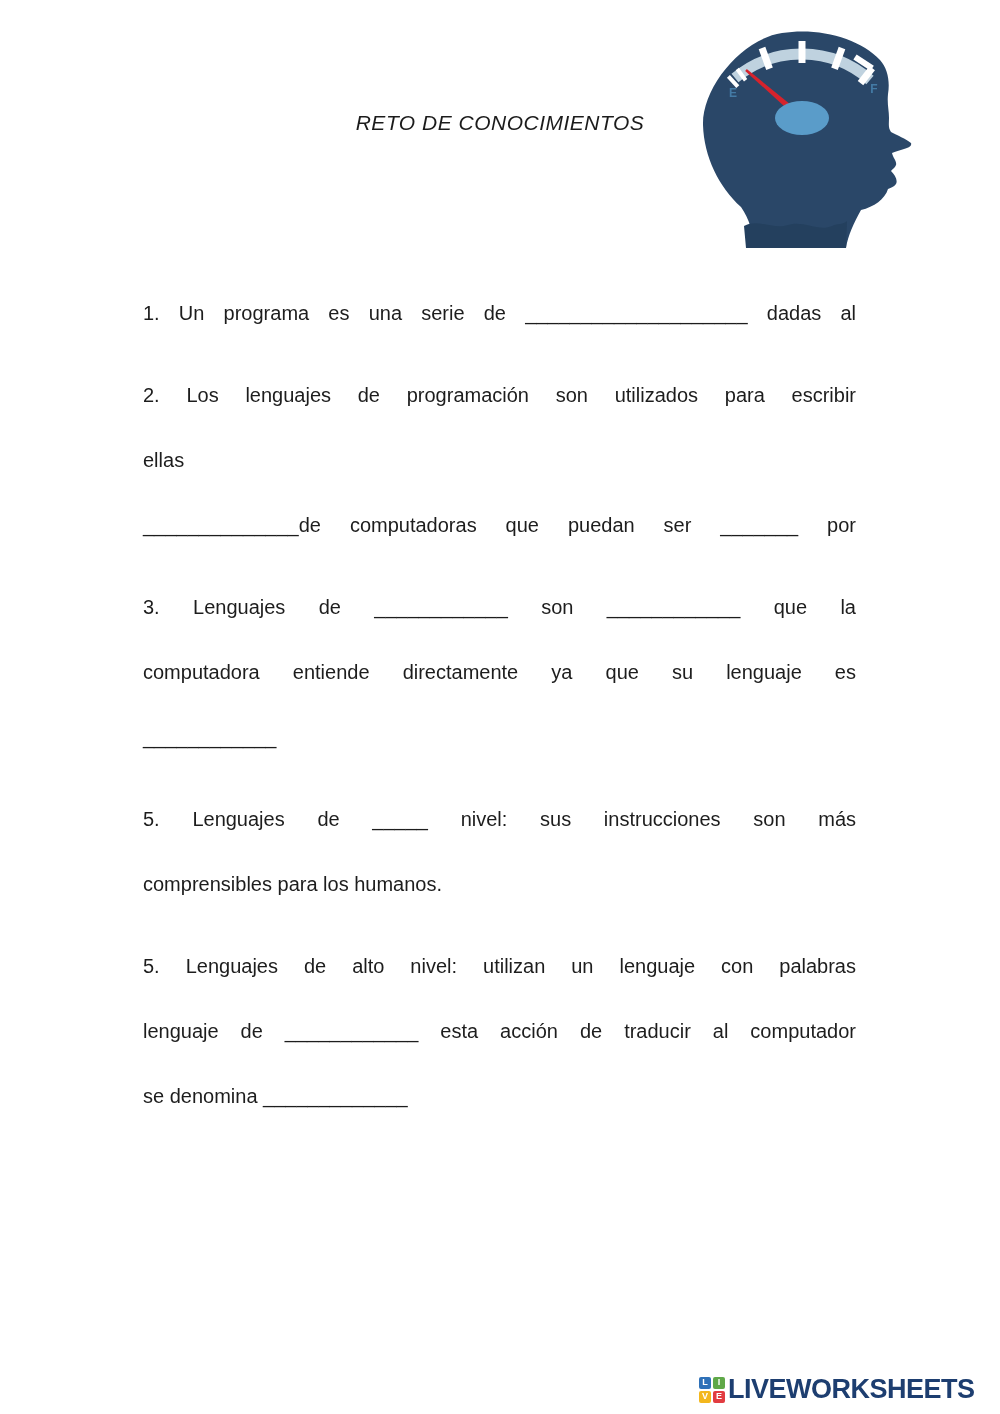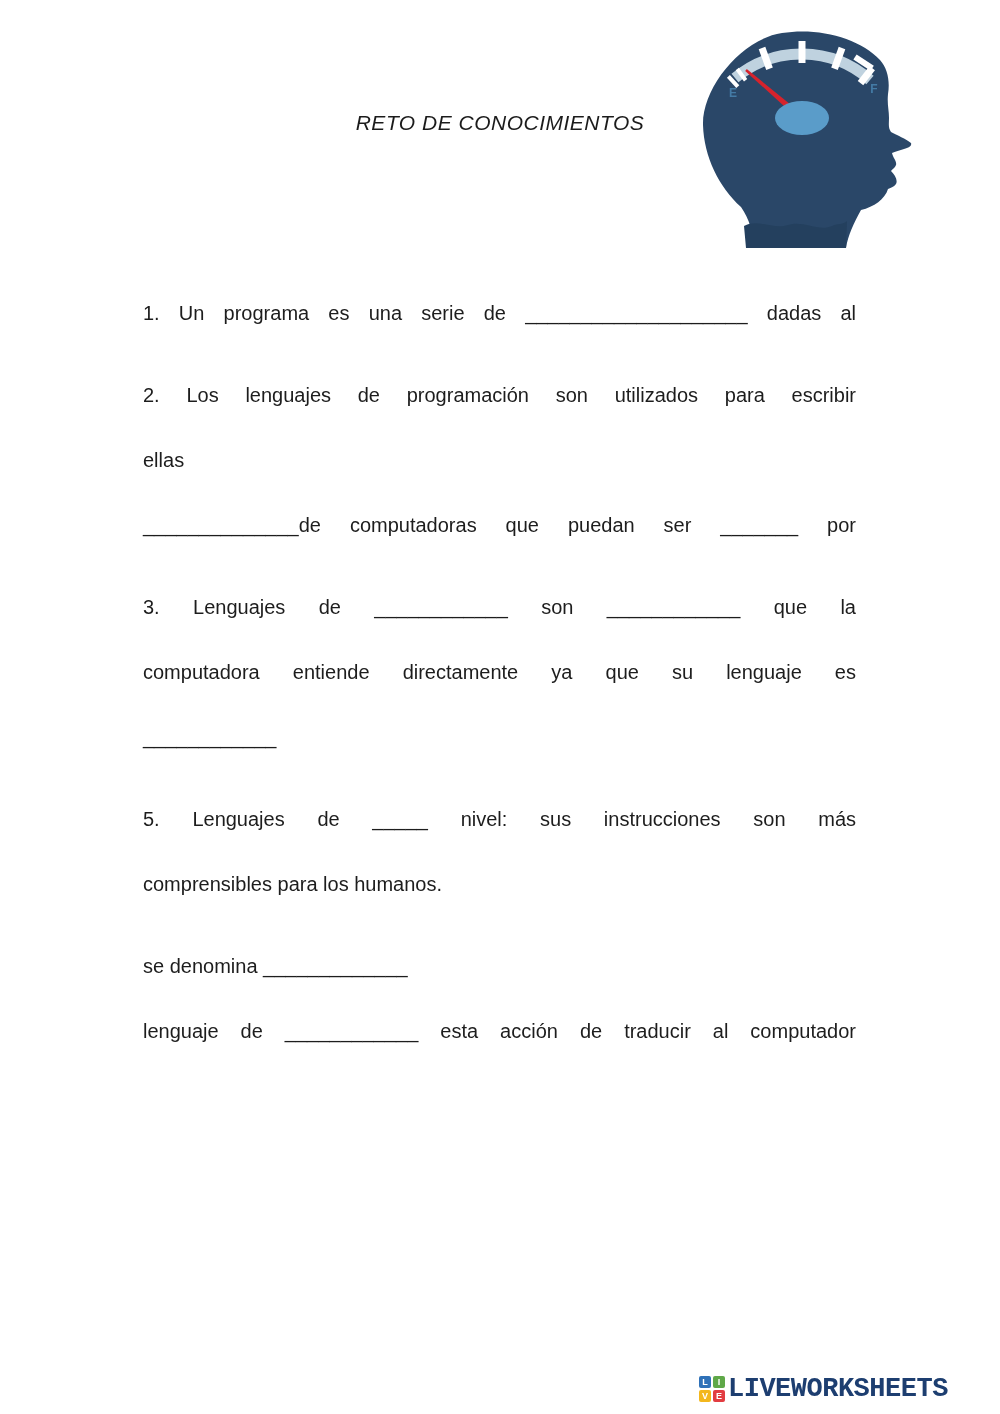"5. Lenguajes de alto nivel:" div.line { html: none -> <div>5. Lenguajes de alto nivel: utilizan un lenguaje con palabras</div> }
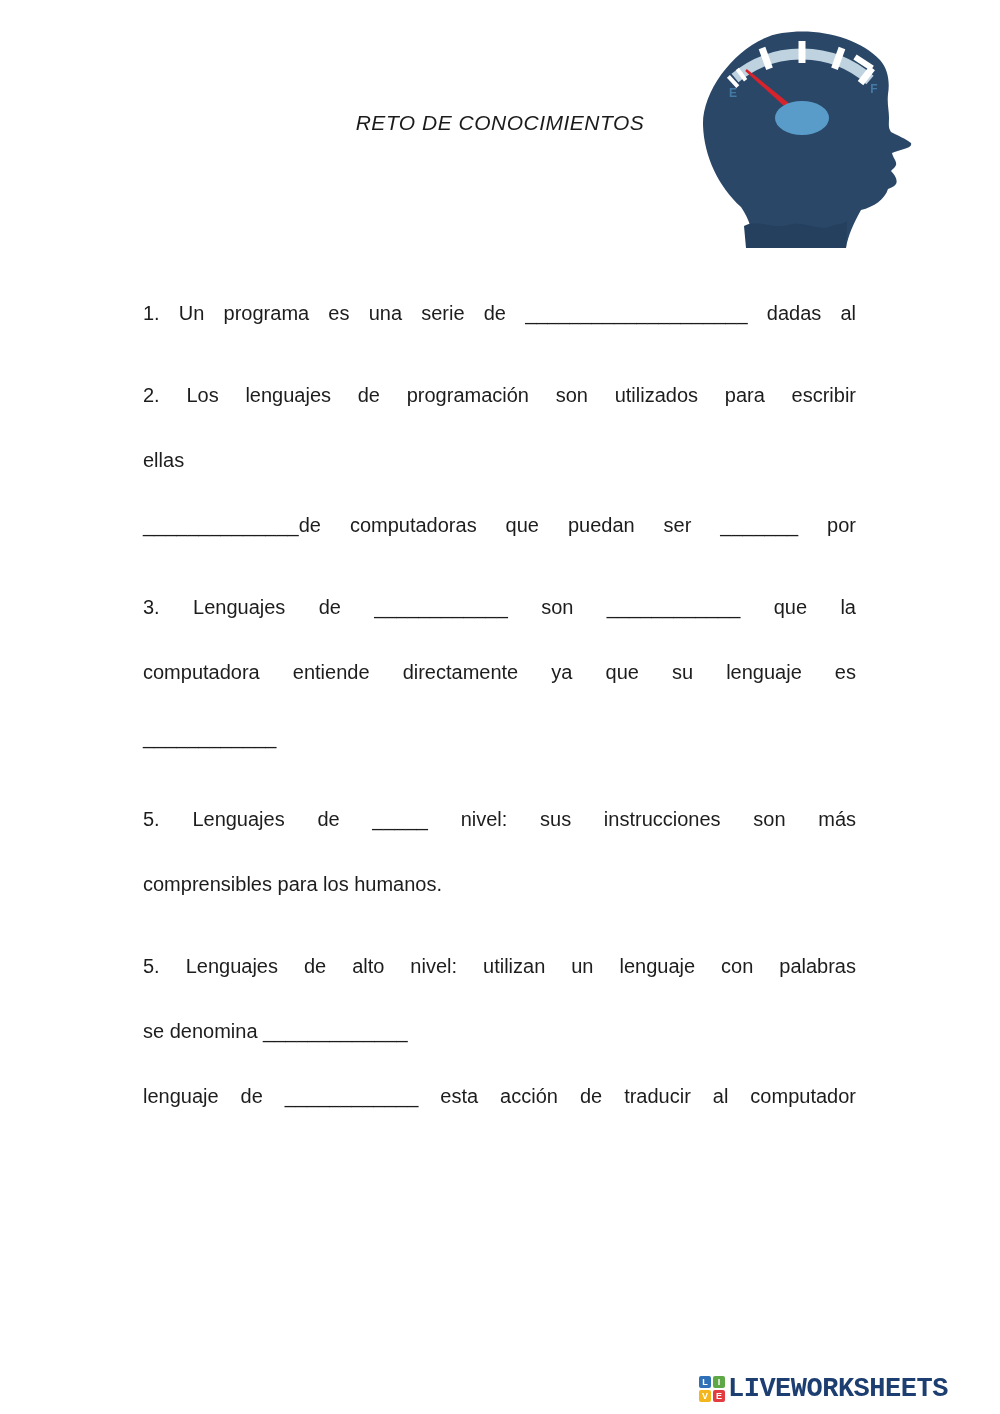"se denomina _____________" div.line { order: before "lenguaje de ____________ esta acción" -> after "lenguaje de ____________ esta acción" }
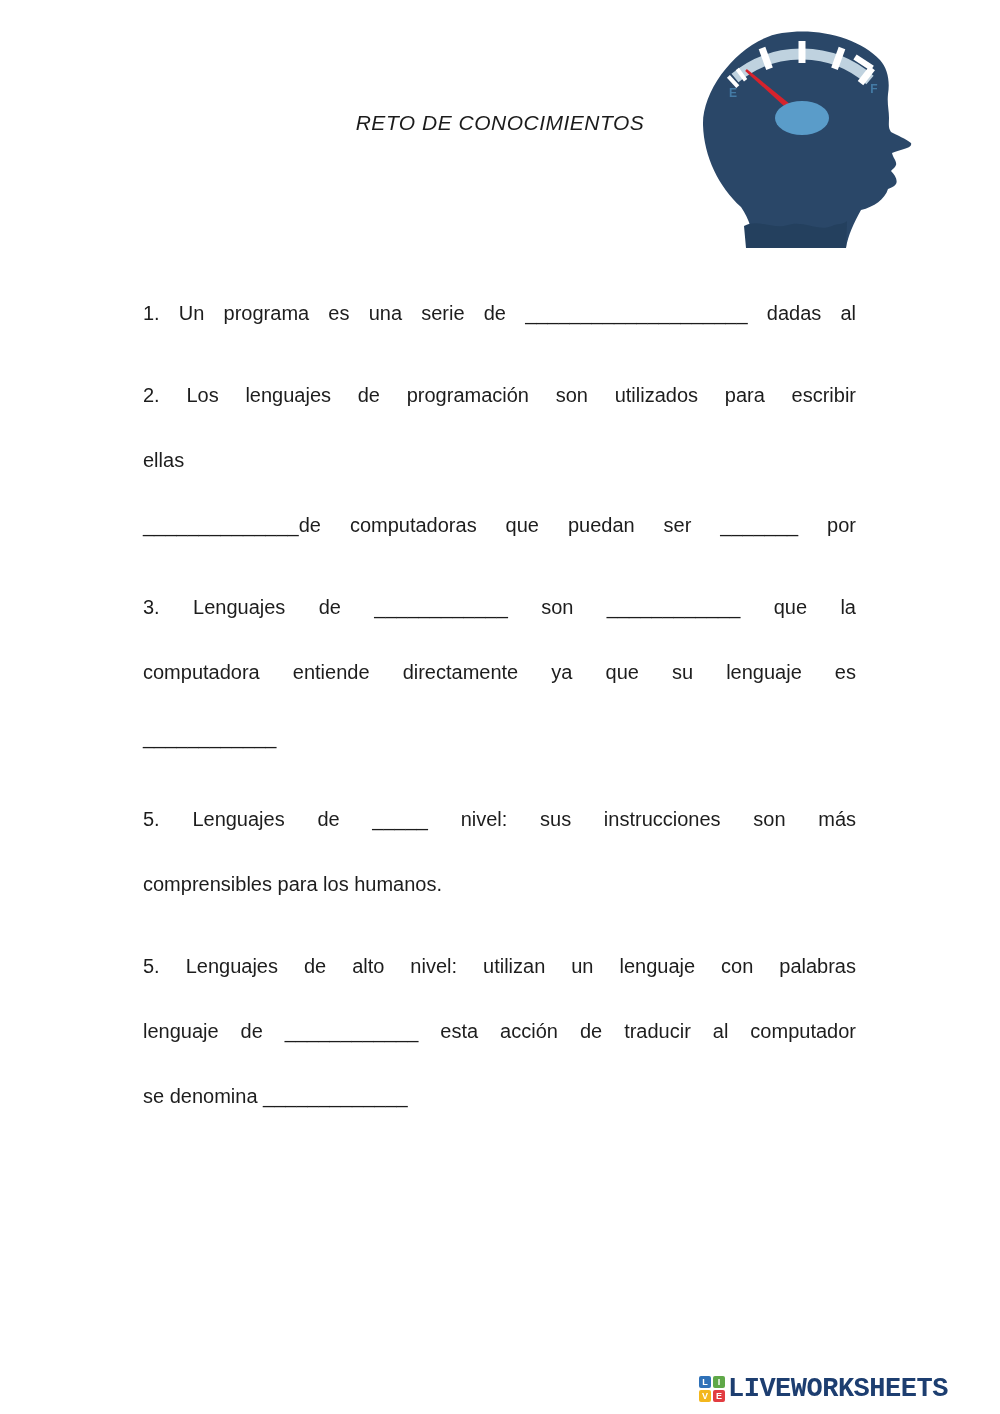"LIVEWORKSHEETS" .brand { font-family: Liberation Mono, monospace -> none }
